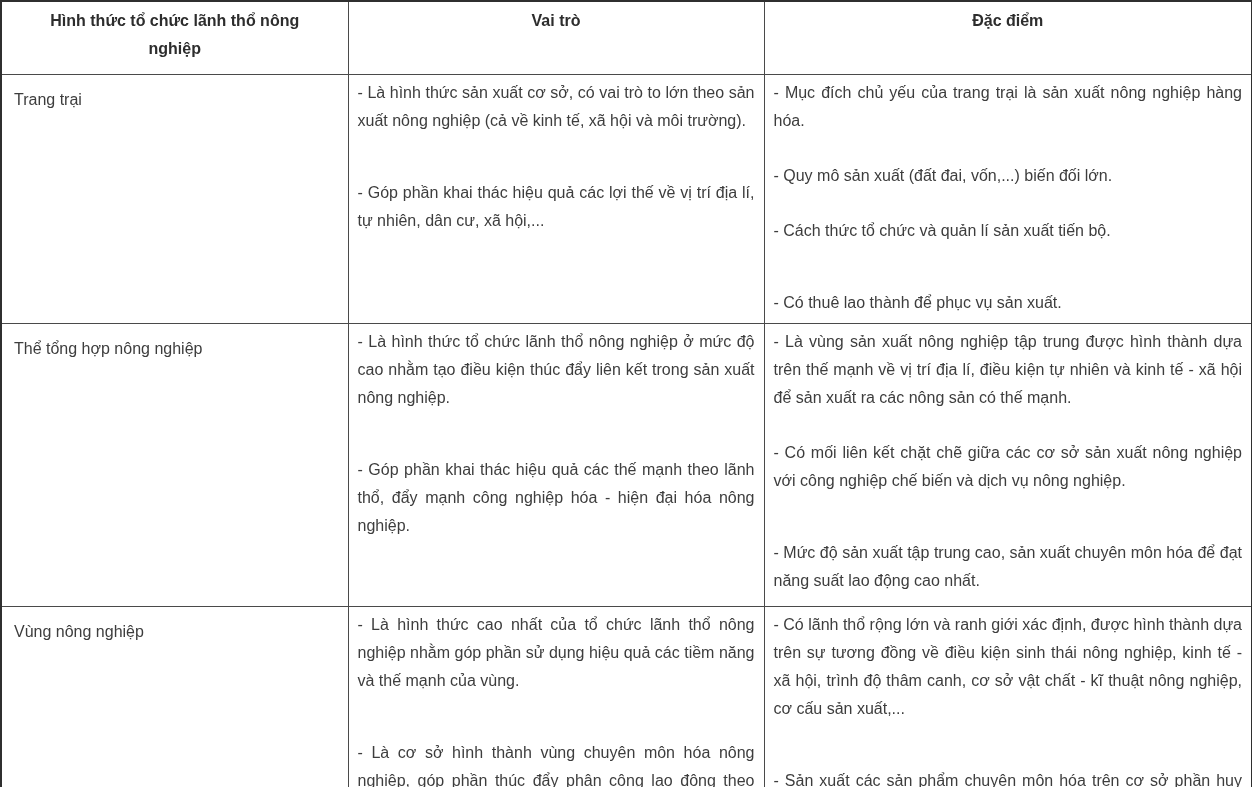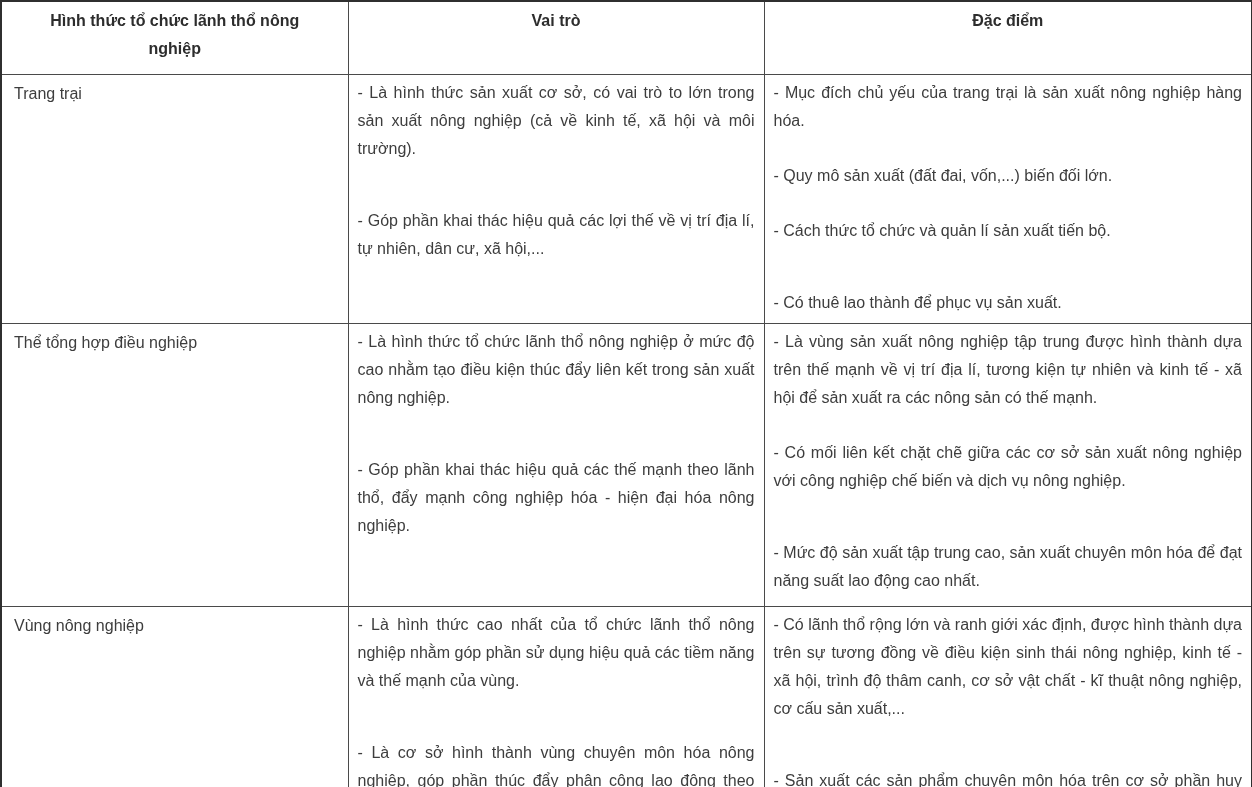"Trang trại" td.c1 { padding: 5px 12px -> 11px 12px }
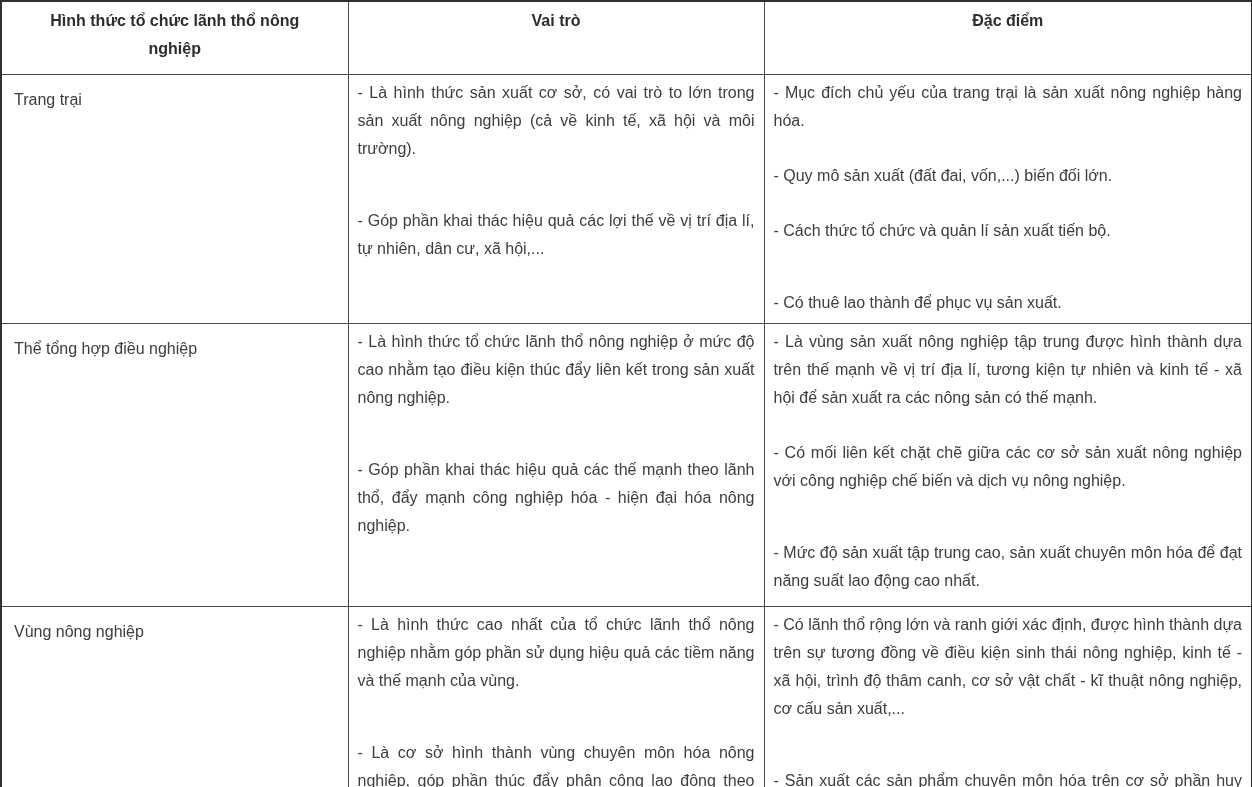"- Là hình thức sản" p { text: trong -> theo }
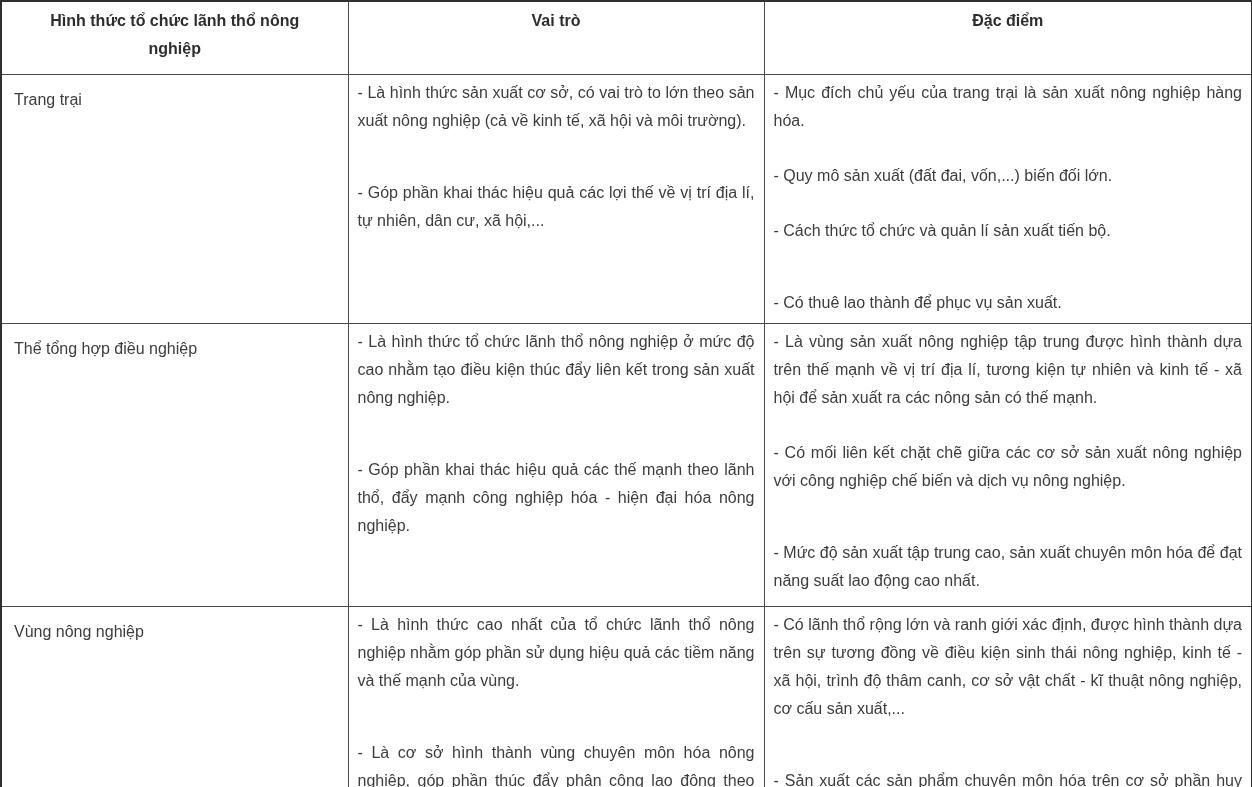"Thể tổng hợp điều nghiệp" td.c1 { text: điều -> nông }
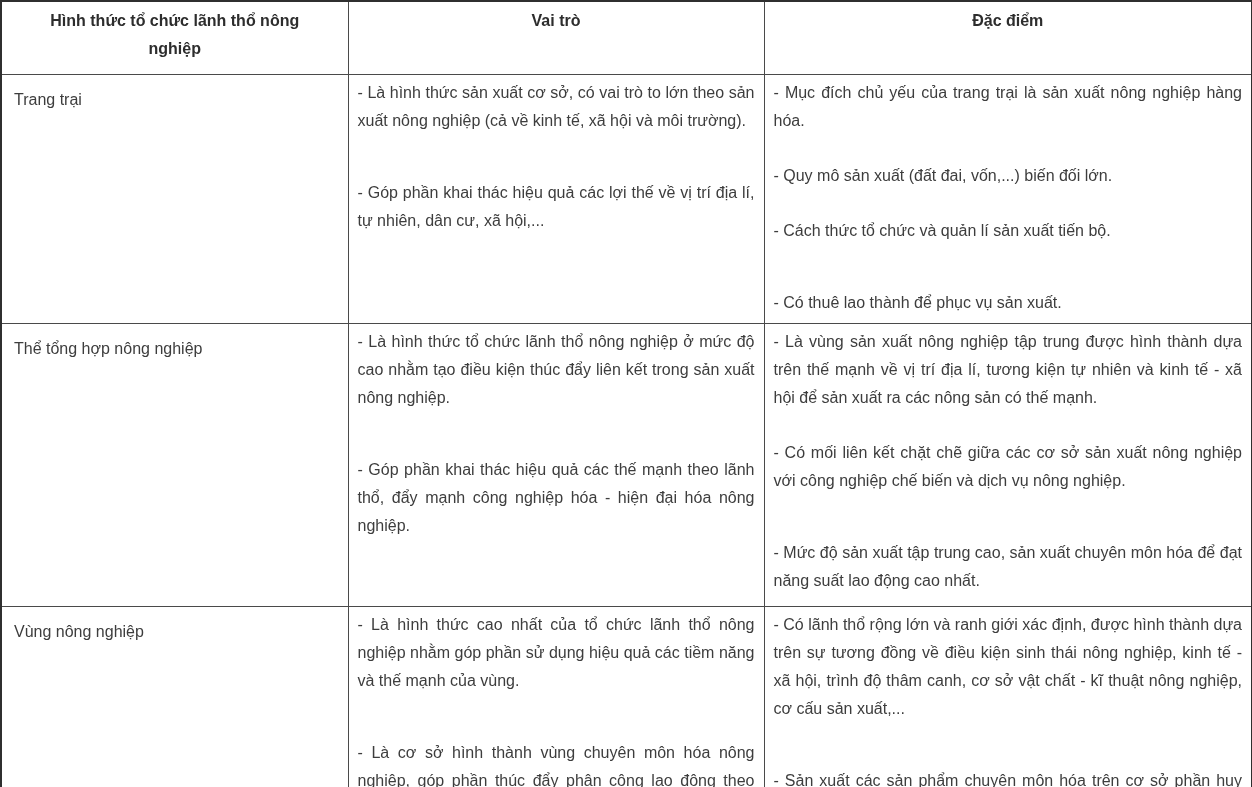"- Là vùng sản xuất" p { text: tương -> điều }
